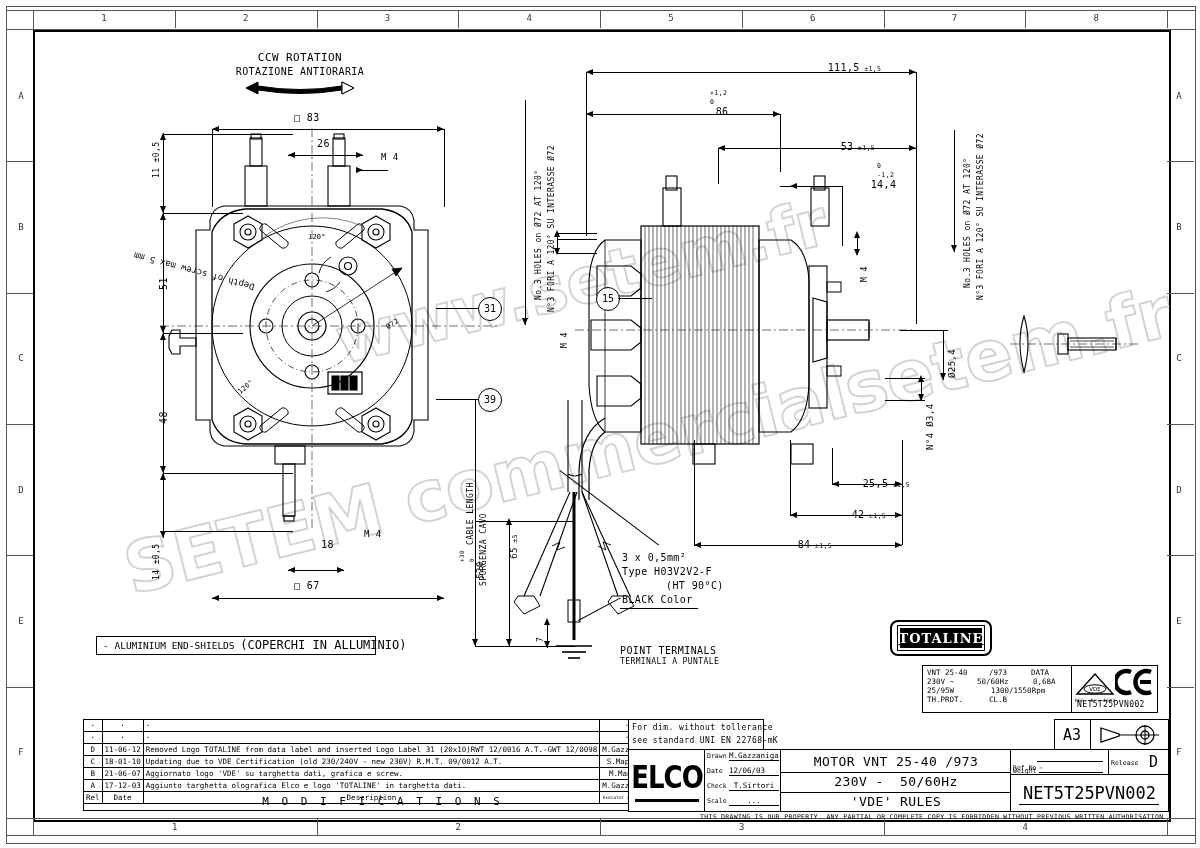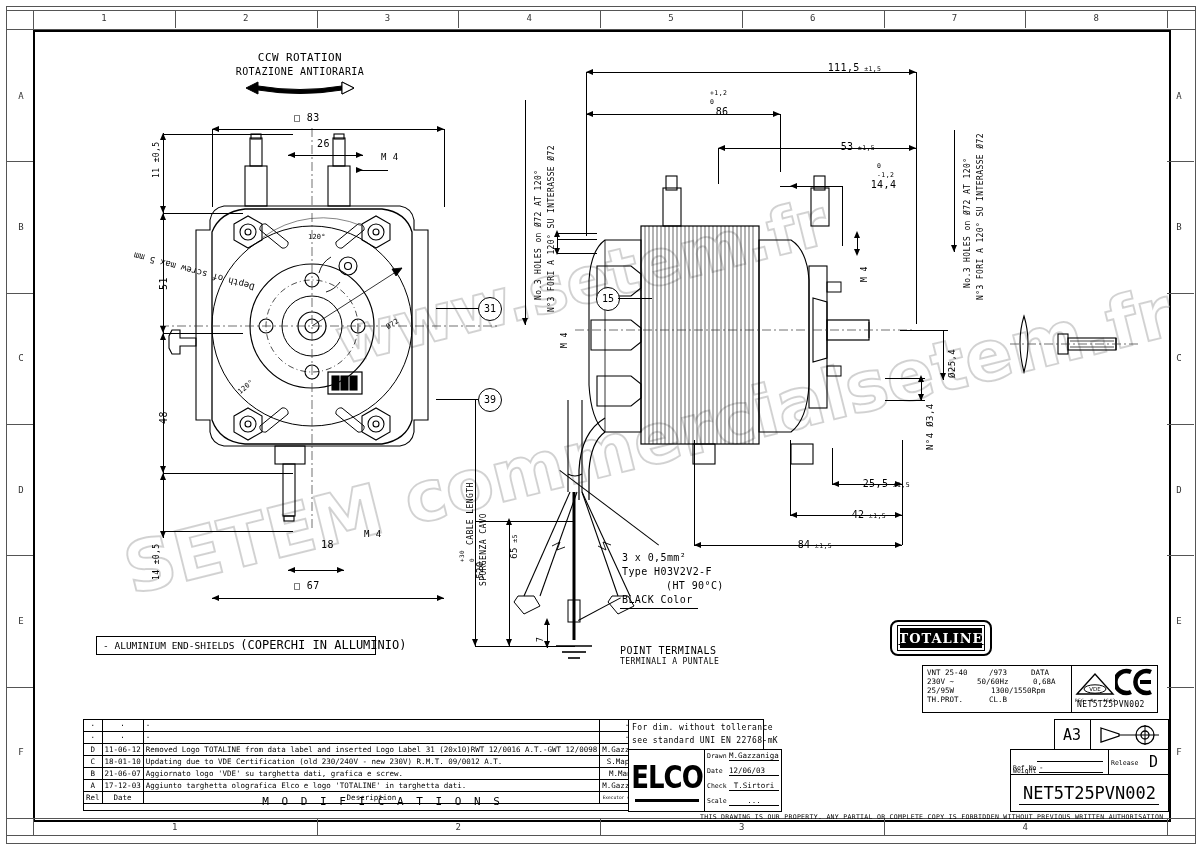"MOTOR VNT 25-40 /973" div.tb { html: none -> <div> <div>MOTOR VNT 25-40 /973</div> <div>230V - 50/60Hz</div> <div>'VDE' RULES</div> </div> }
